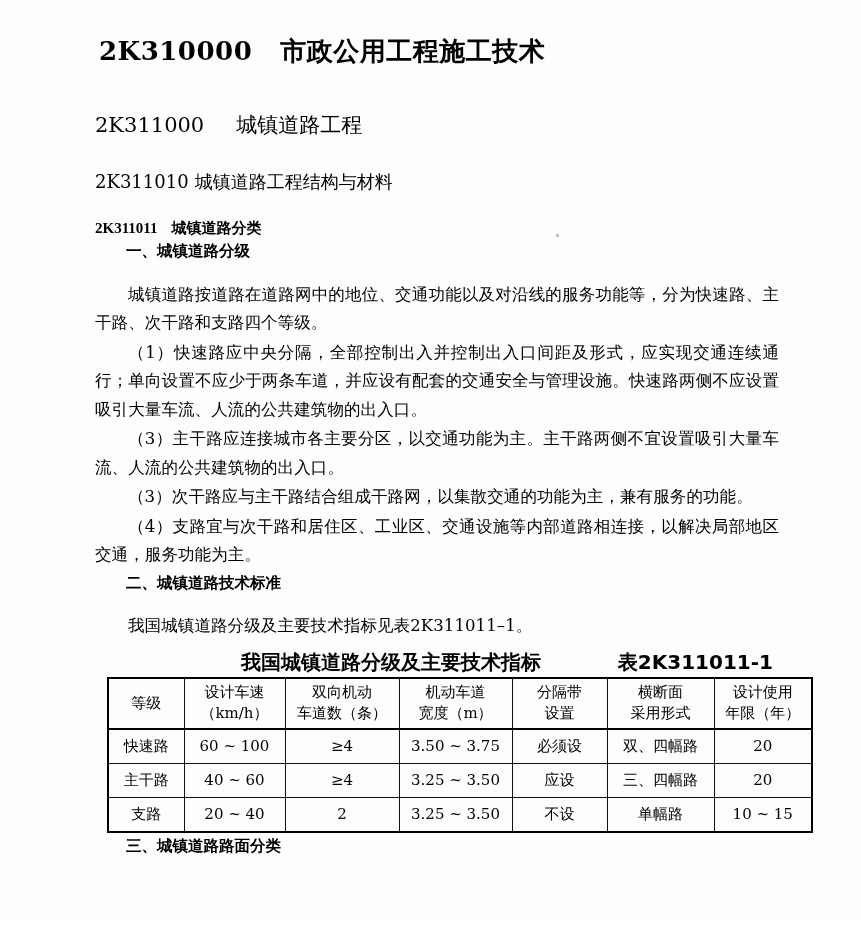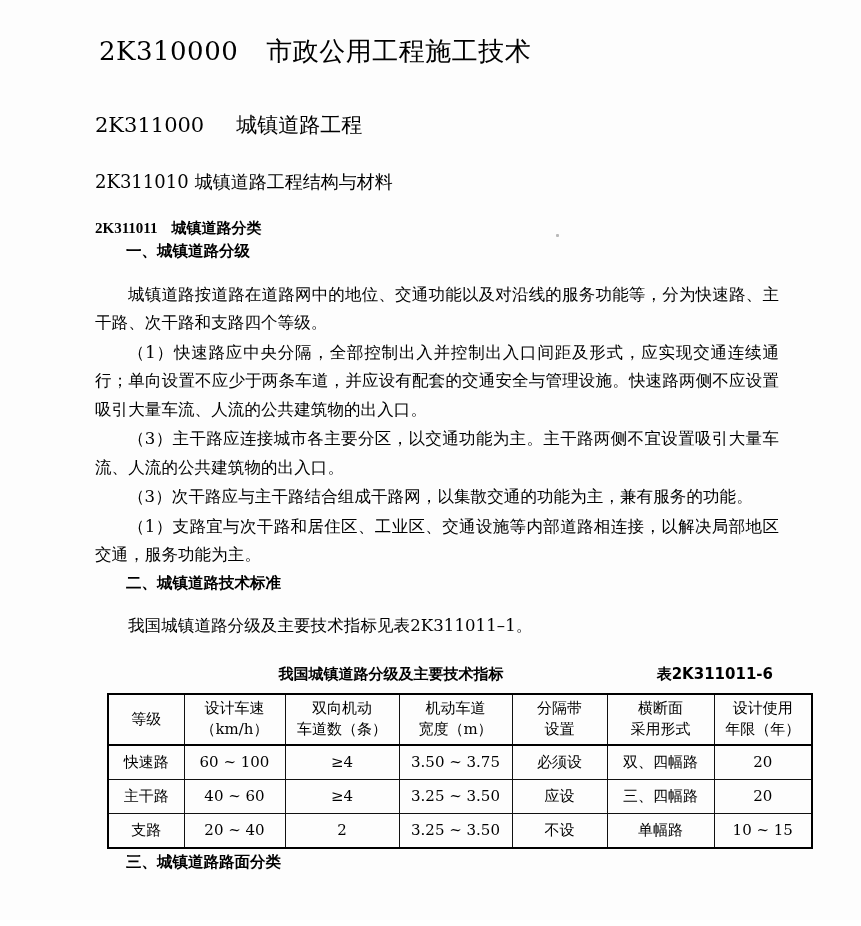"2K310000 市政公用工程施工技术" .h-main { font-weight: normal -> bold }
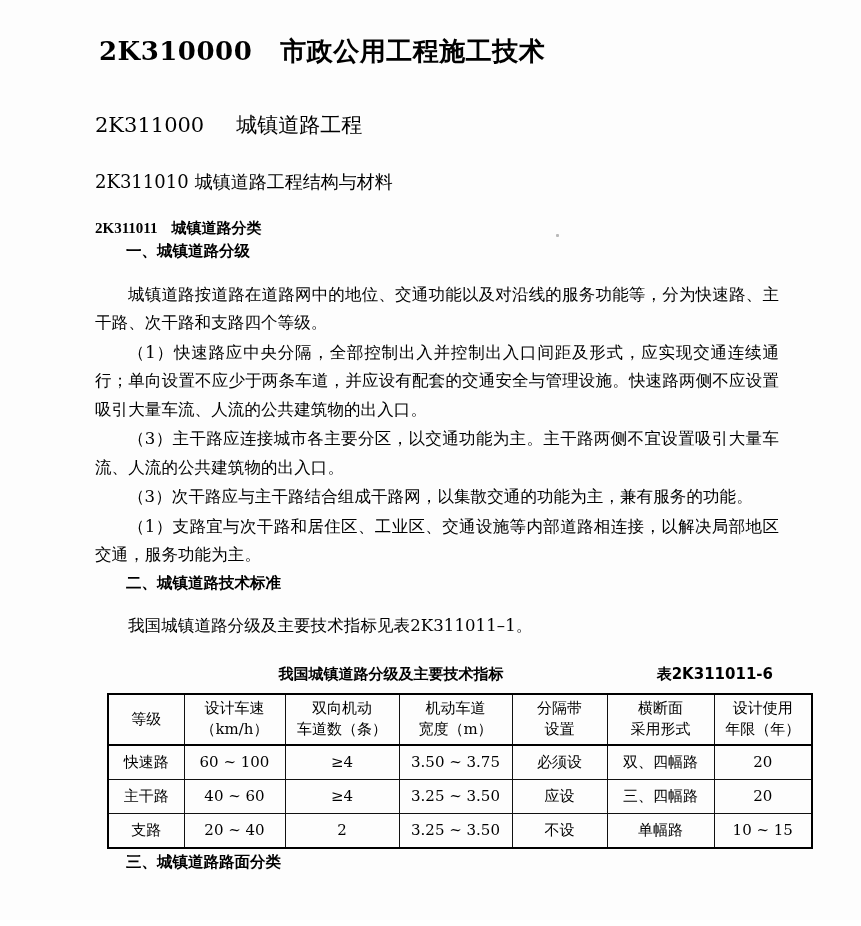"（1）支路宜与次干路和居住区、工业区、交通设施等内部道路相连接，以解决局部地区交" p.para { text: 1 -> 4 }
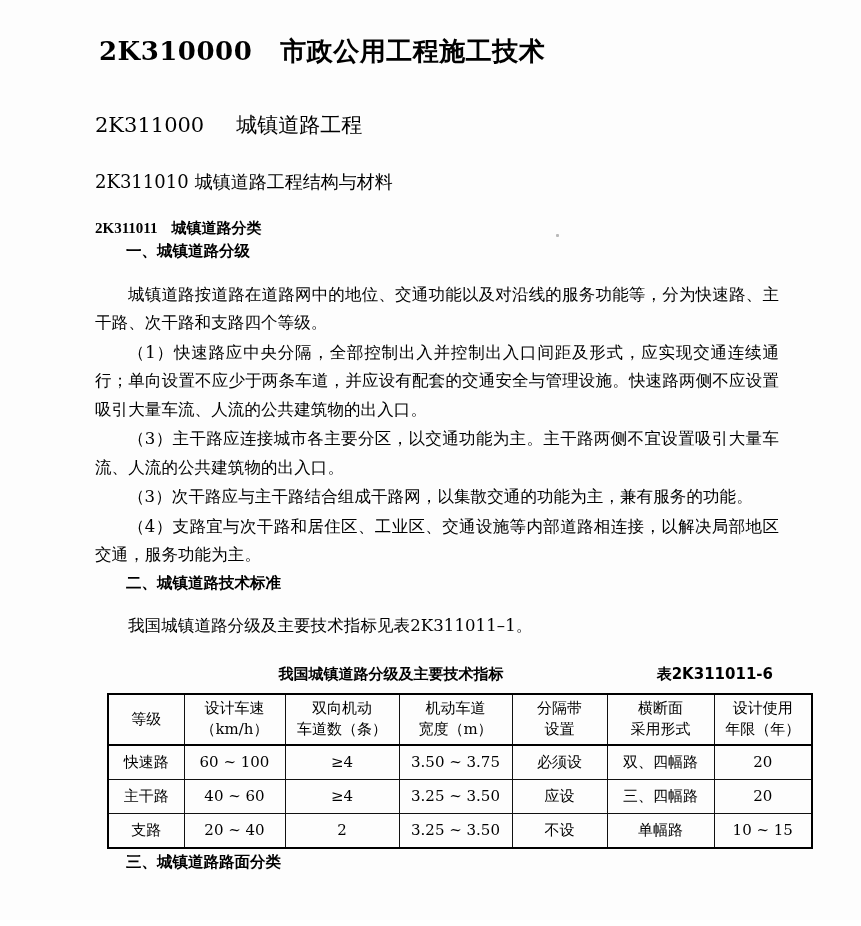"我国城镇道路分级及主要技术指标" .tbl-caption { font-size: 15px -> 20px; margin-top: 24px -> 8px }
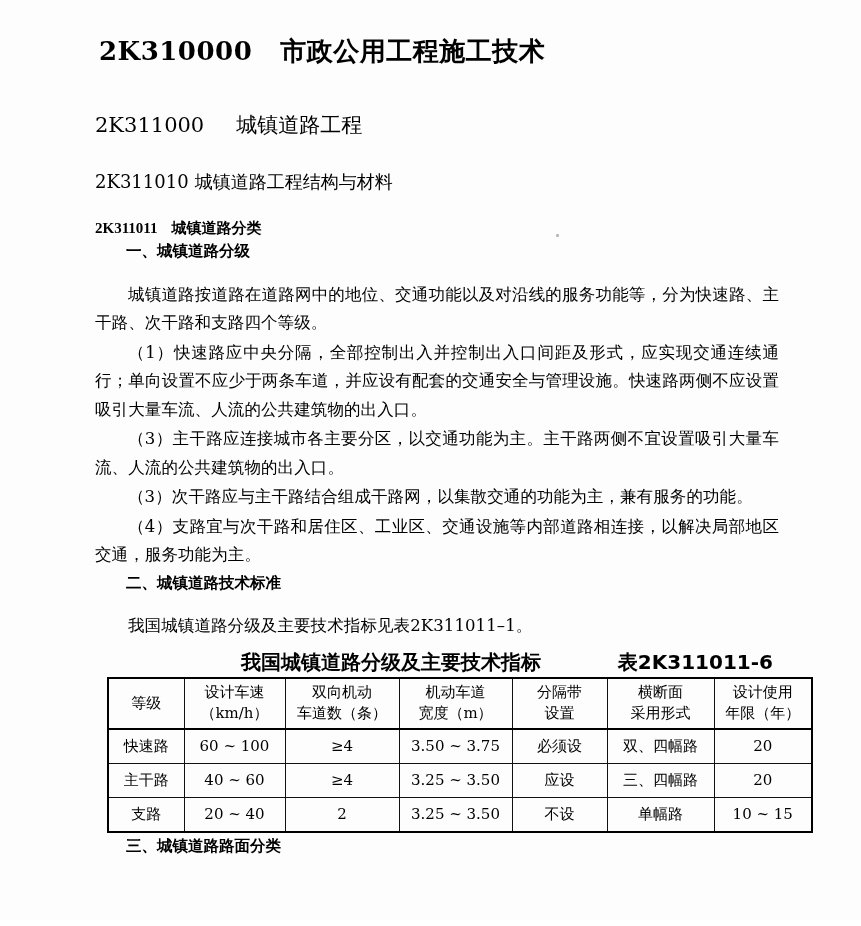"表2K311011-6" span.cap-num { text: 2K311011-6 -> 2K311011-1 }
